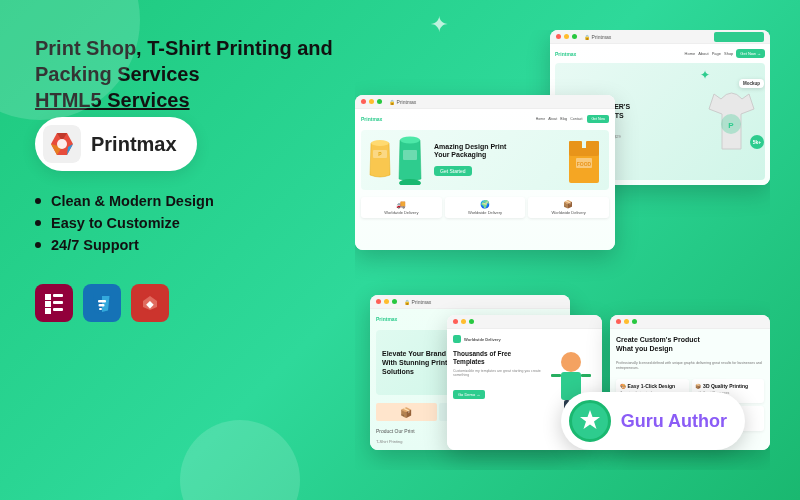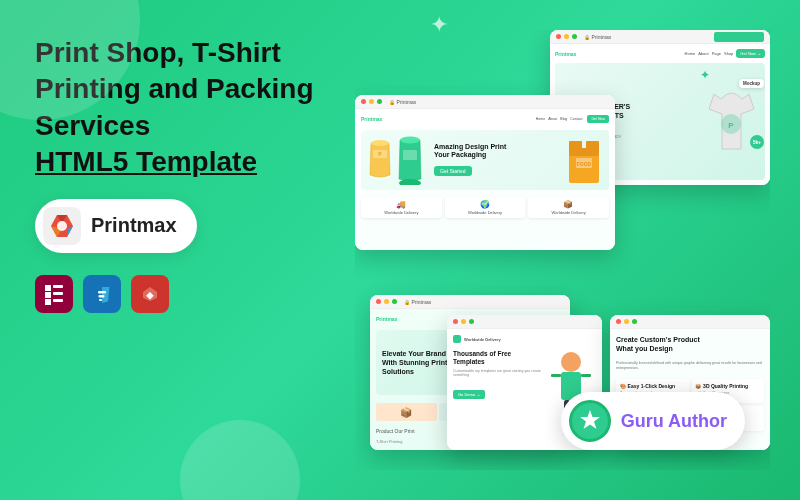"Print Shop, T-Shirt Printing and" .main-title { font-size: 28px -> 20px; margin-bottom: 18px -> 4px }
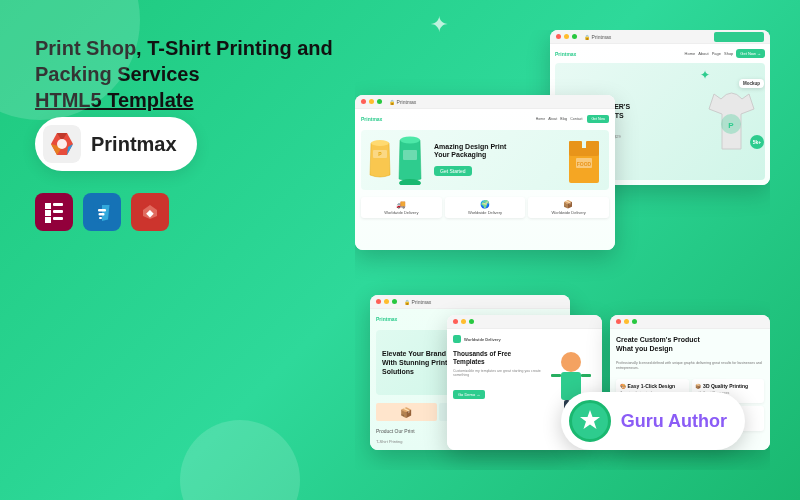"HTML5 Template" span.underline { text: Template -> Services }
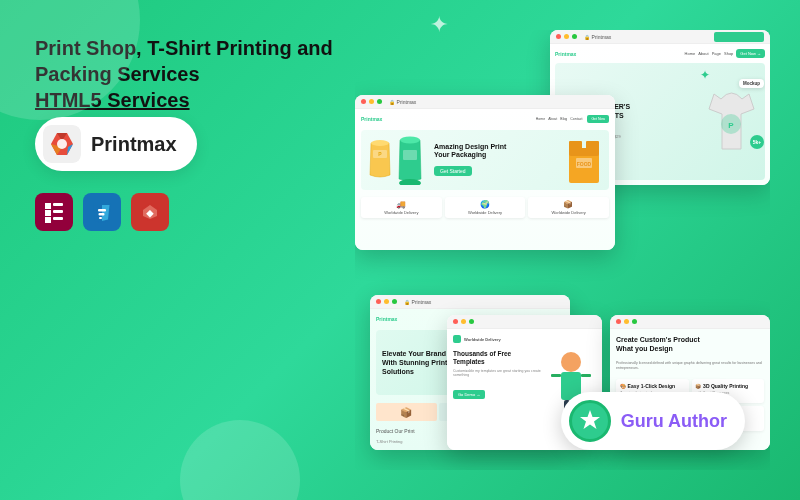"Clean & Modern Design" ul.features-list { html: none -> <ul> <li>Clean &amp; Modern Design</li> <li>Easy to Customize</li> <li>24/7 Support</li> </ul> }
